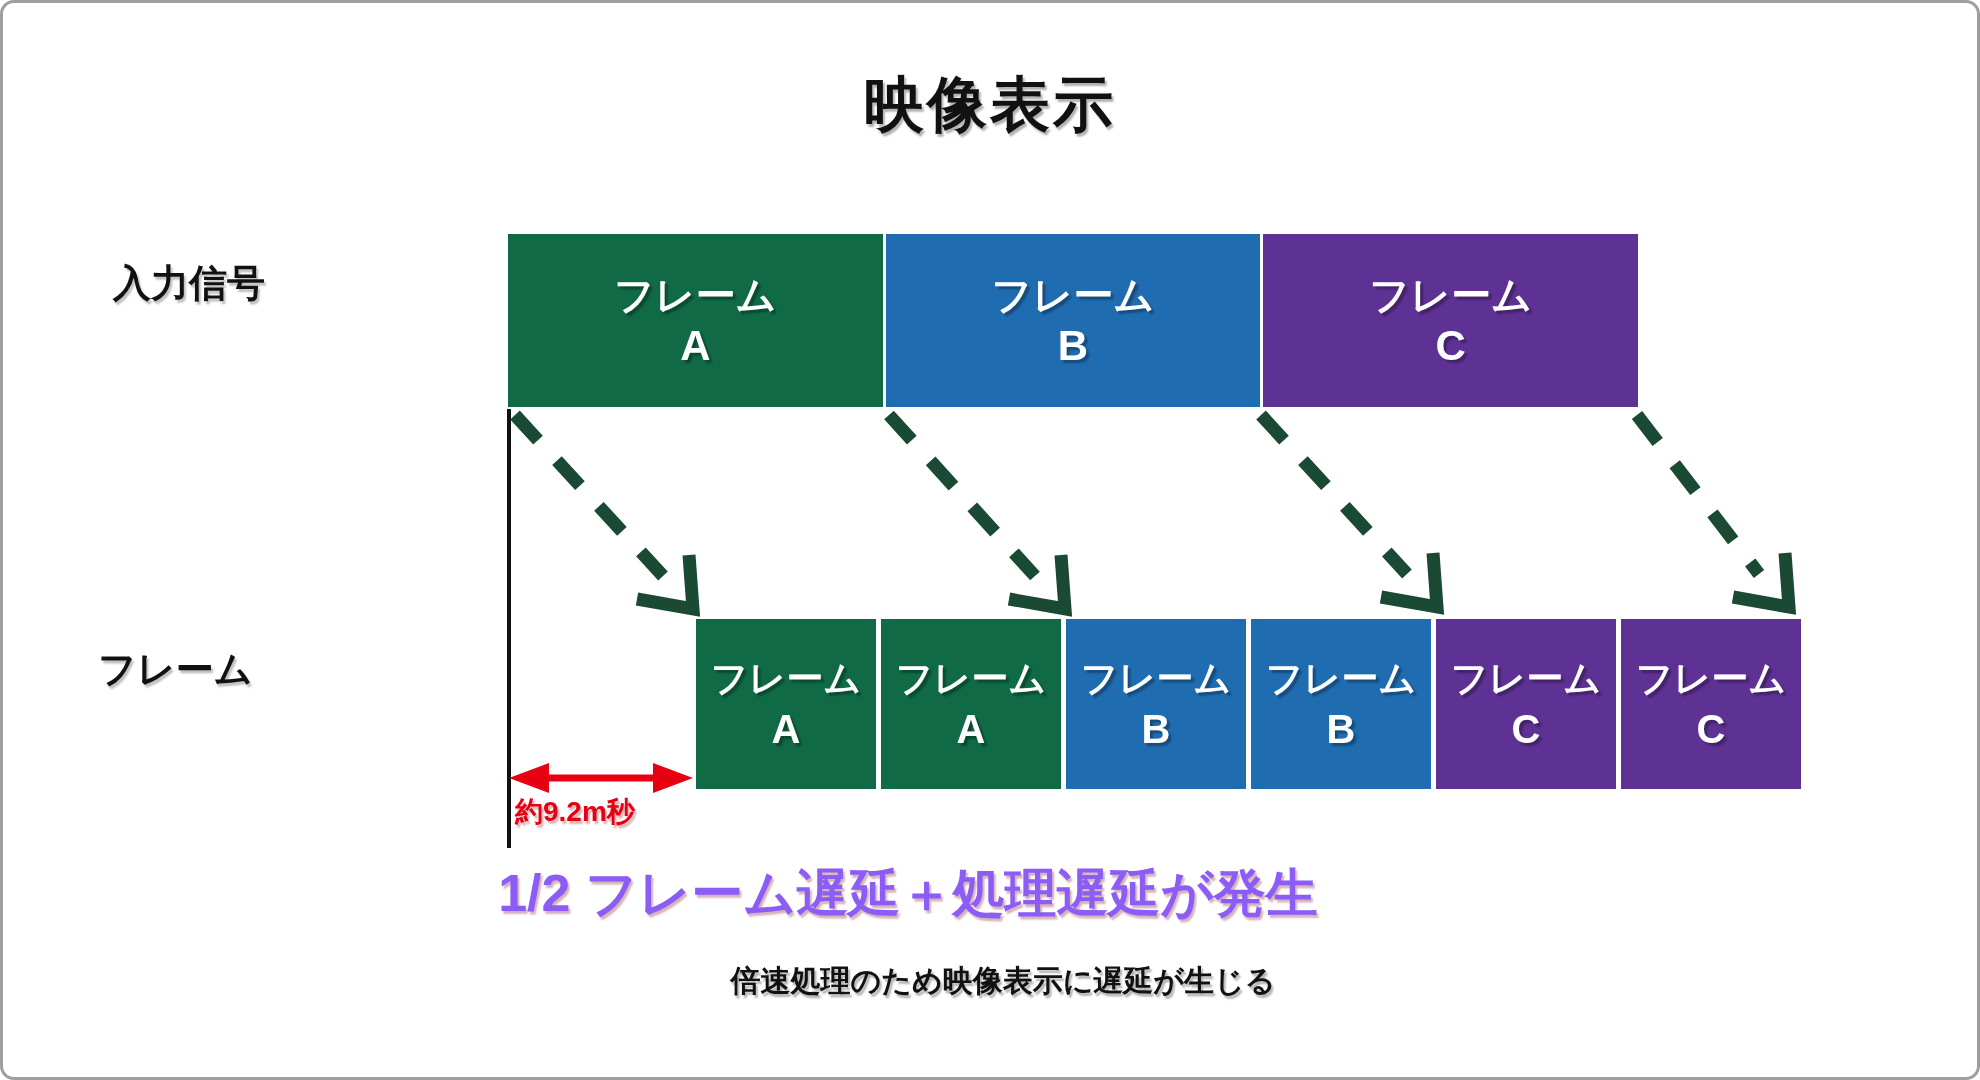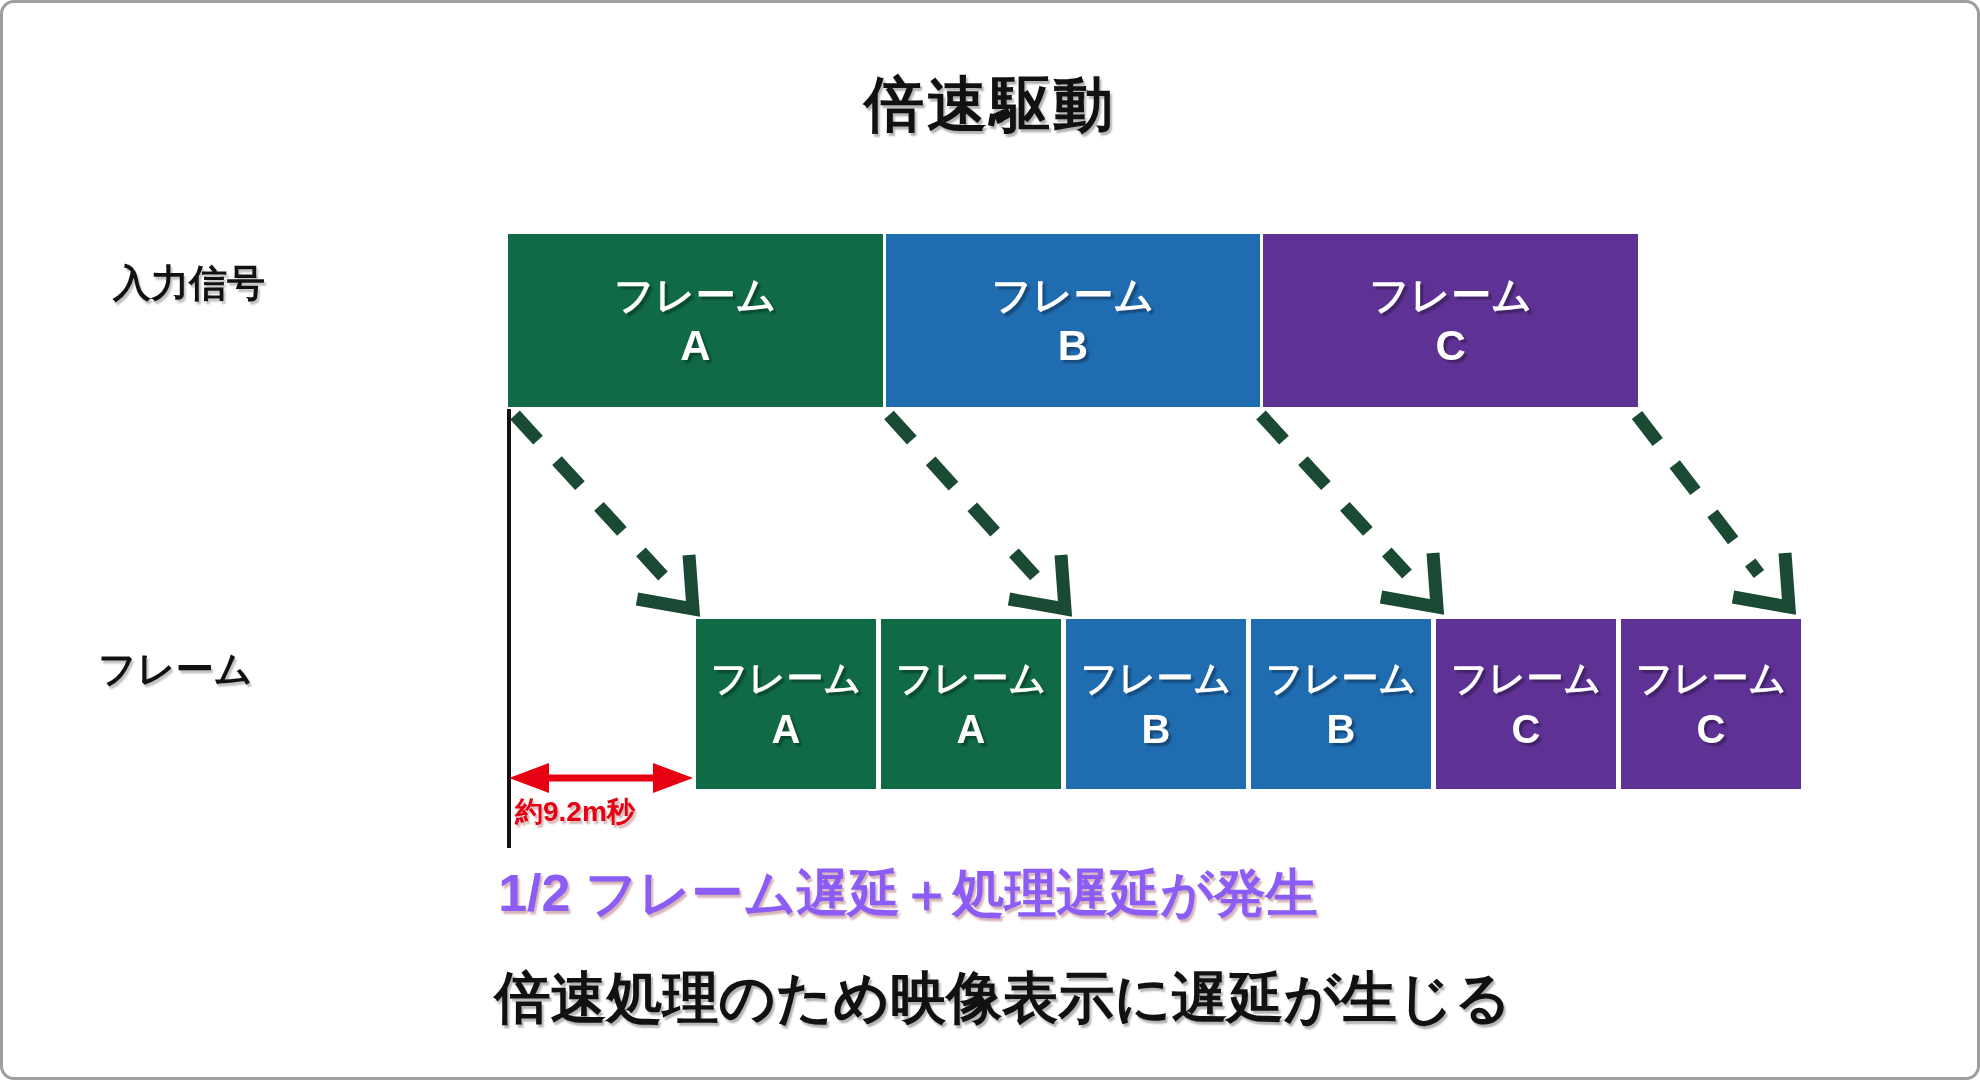"倍速駆動" div.title { text: 倍速駆動 -> 映像表示 }
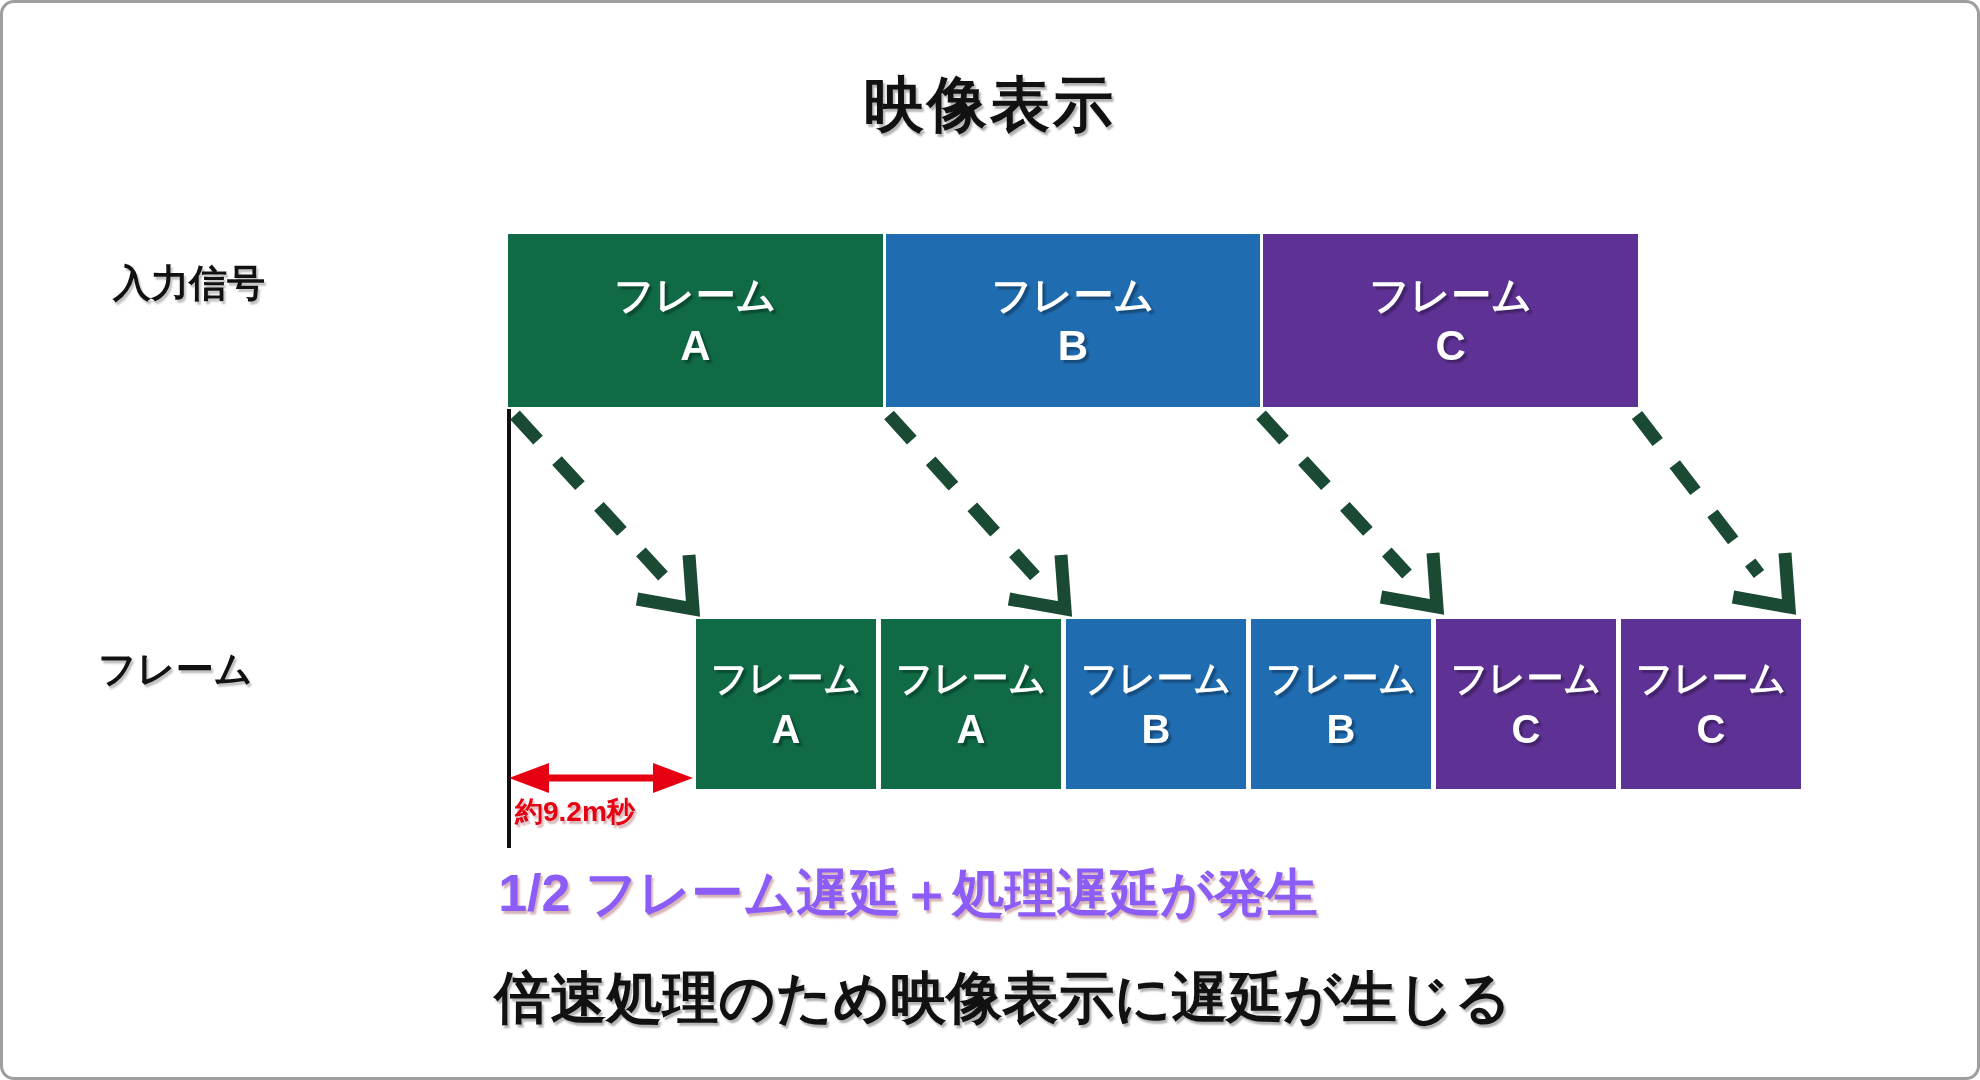"倍速処理のため映像表示に遅延が生じる" .caption { font-size: 56px -> 30px }
